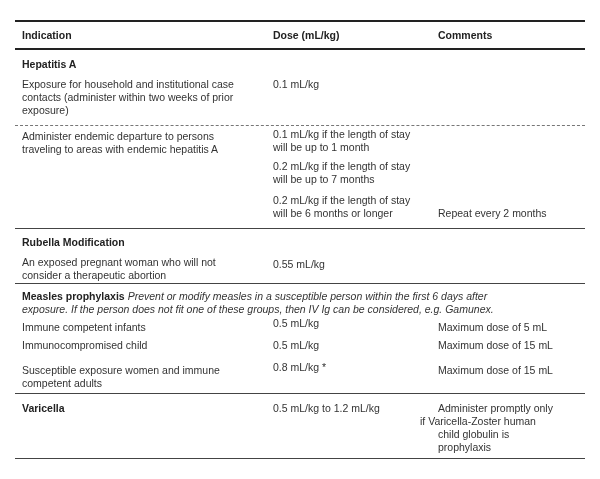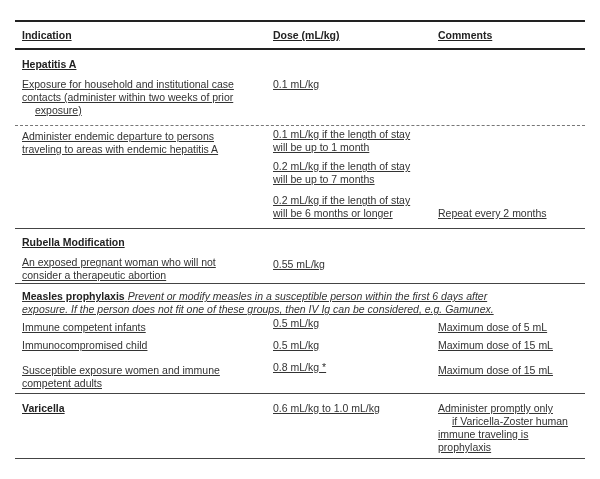"Indication" .t { text-decoration: underline -> none }
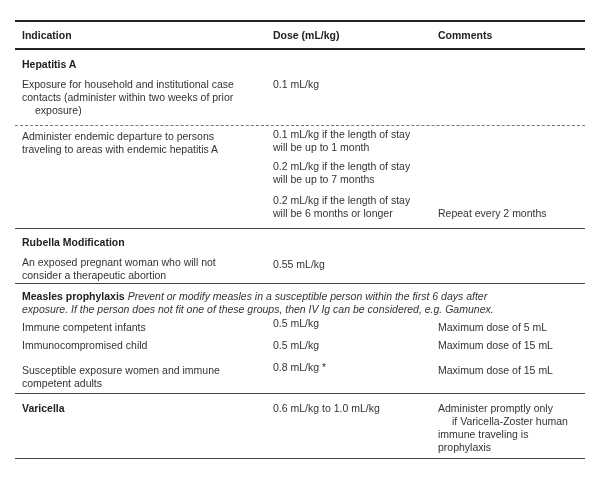"exposure)" div.t { left: 35px -> 22px }
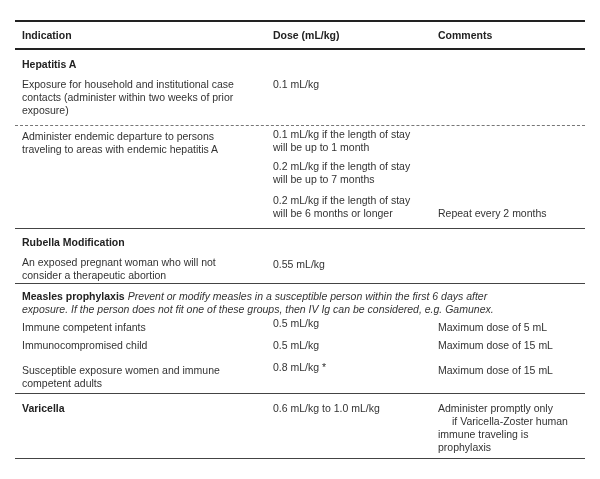"0.6 mL/kg to 1.0 mL/kg" div.t { text: 0.6 mL/kg to 1.0 -> 0.5 mL/kg to 1.2 }
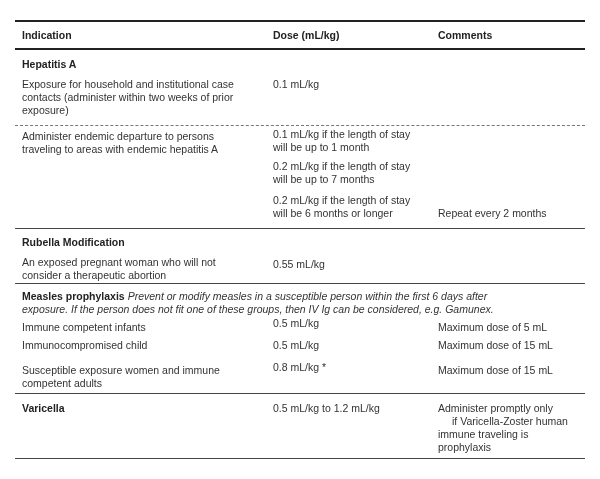"if Varicella-Zoster human" div.t { left: 452px -> 420px }
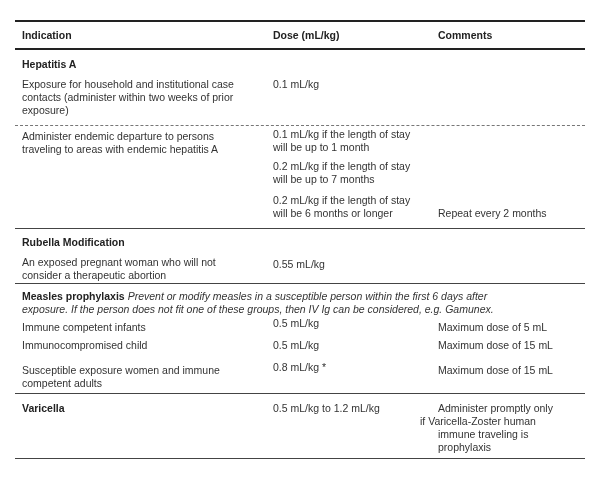"immune traveling is" div.t { text: immune traveling -> child globulin }
